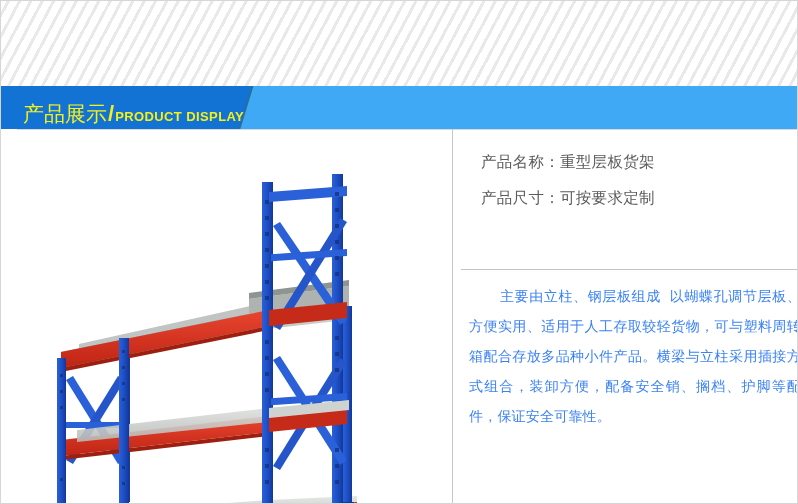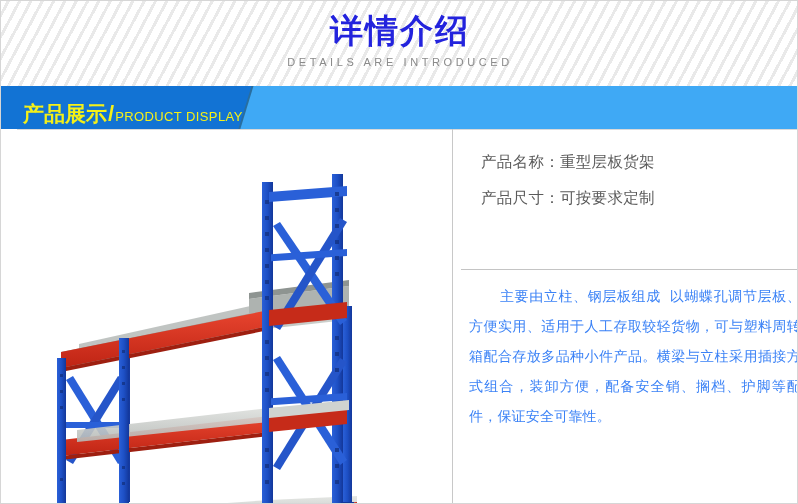"详情介绍" div.title-wrap { html: <div> <div>详情介绍</div> <div>DETAILS ARE INTRODUCED</div> </div> -> none }
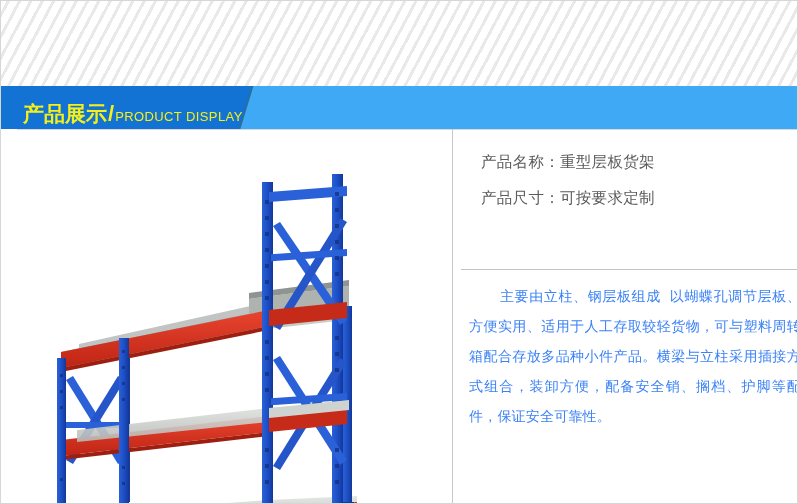"产品展示" .tag-cn { font-weight: bold -> normal }
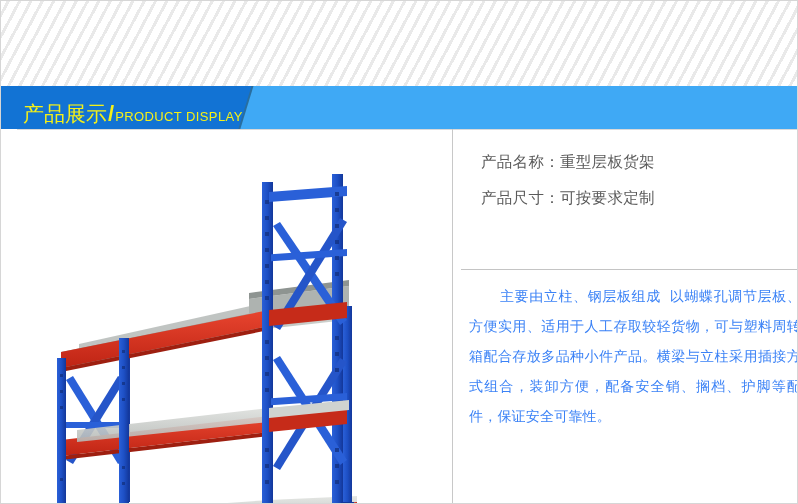"PRODUCT DISPLAY" .tag-en { font-weight: normal -> bold }
